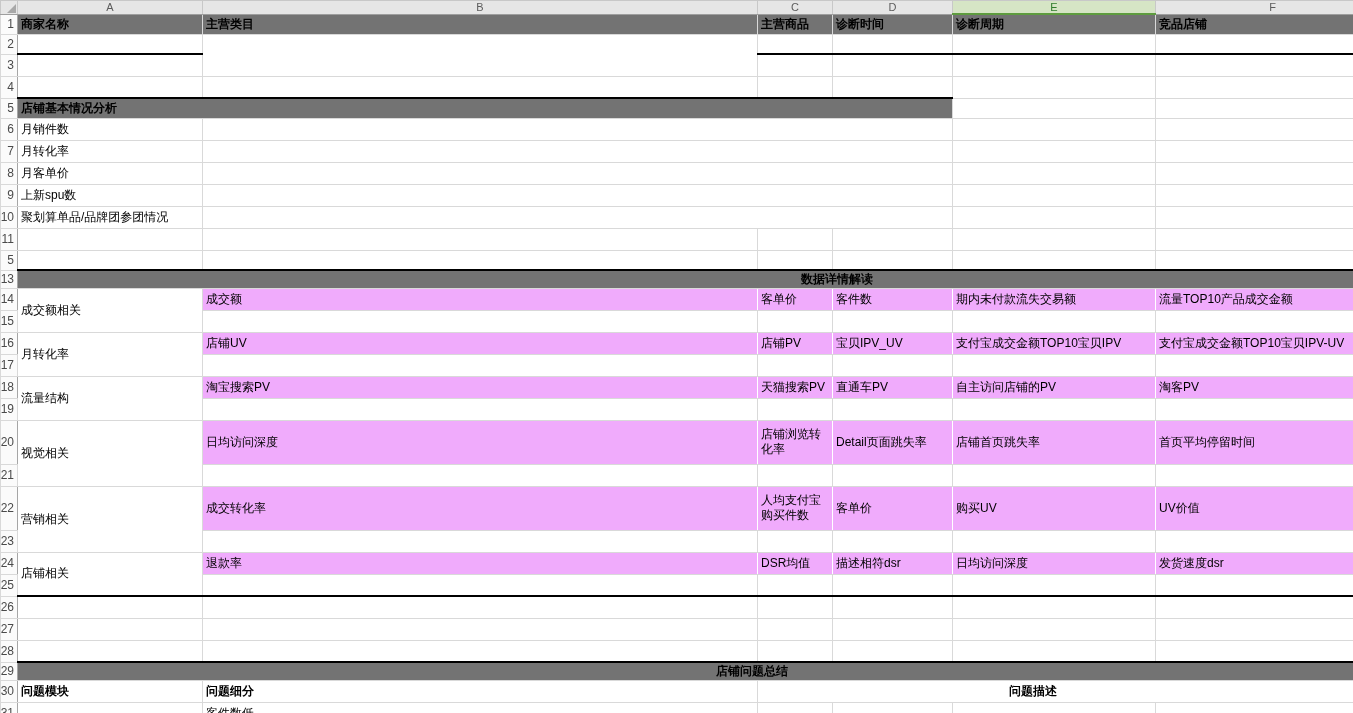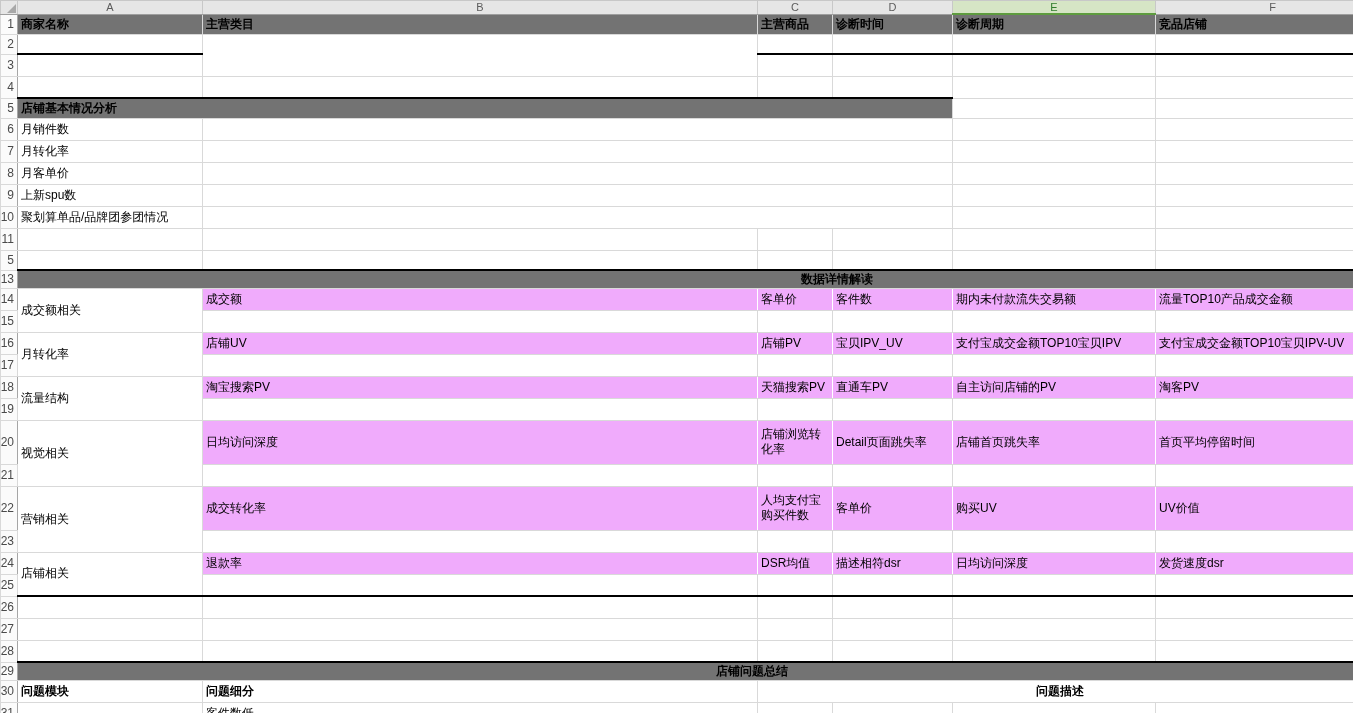"问题描述" span.abs { left: 302px -> 275px }
